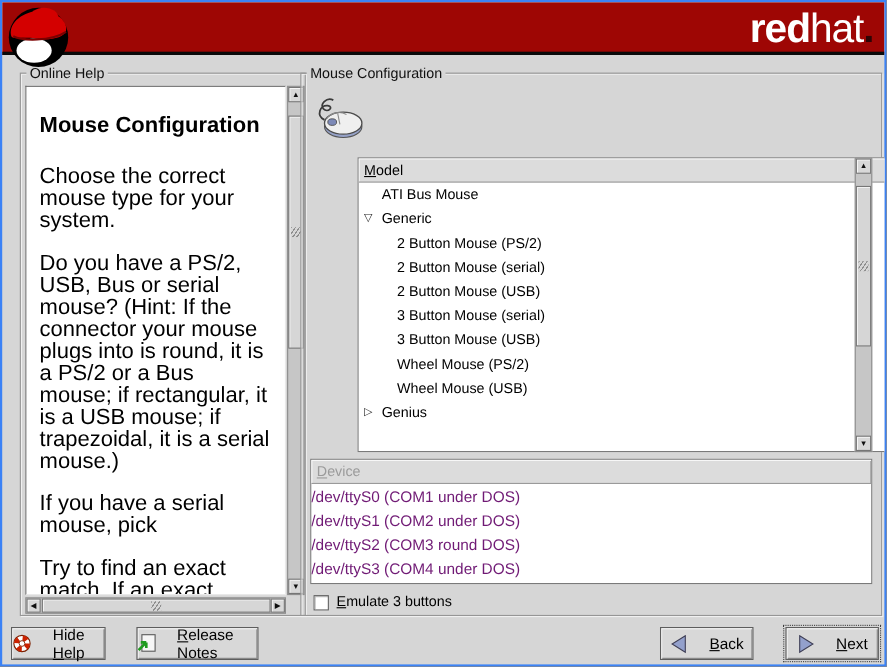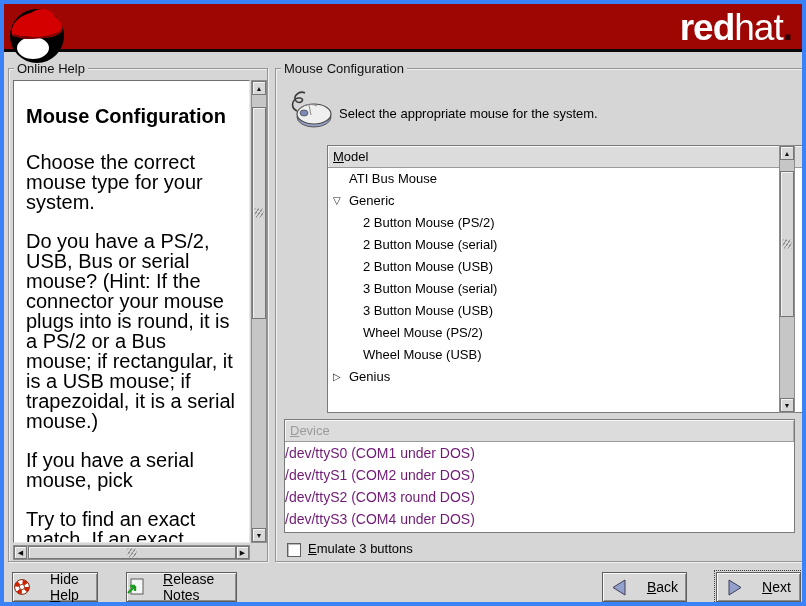"redhat." #window { border: 4px solid #3b82f6 -> 2px solid #3b82f6 }
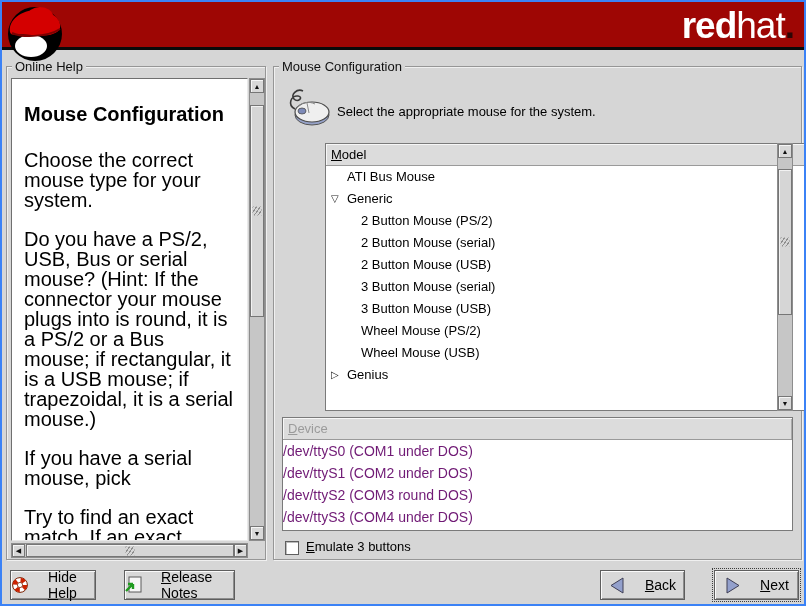"Online Help" #help-frame { left: 4px -> 16px }
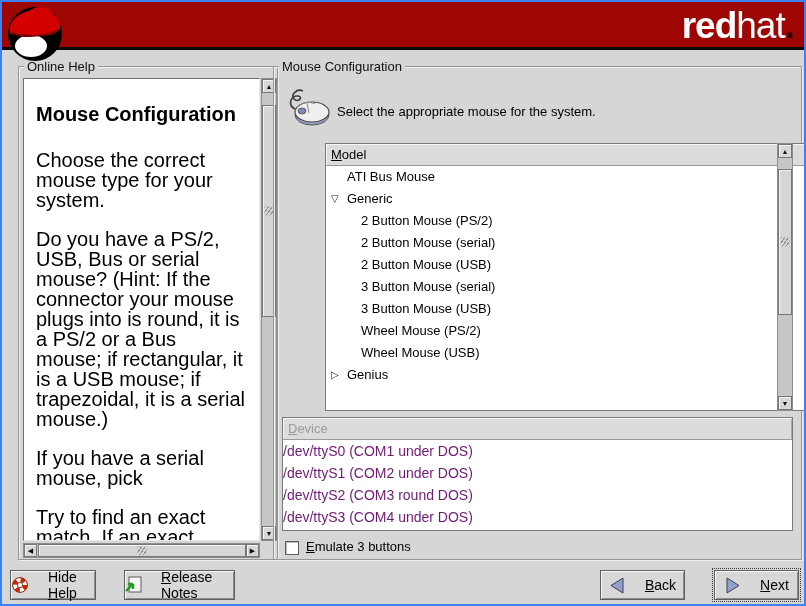"Select the appropriate mouse for" div { html: <div>Select the appropriate mouse for the system.</div> -> none }
